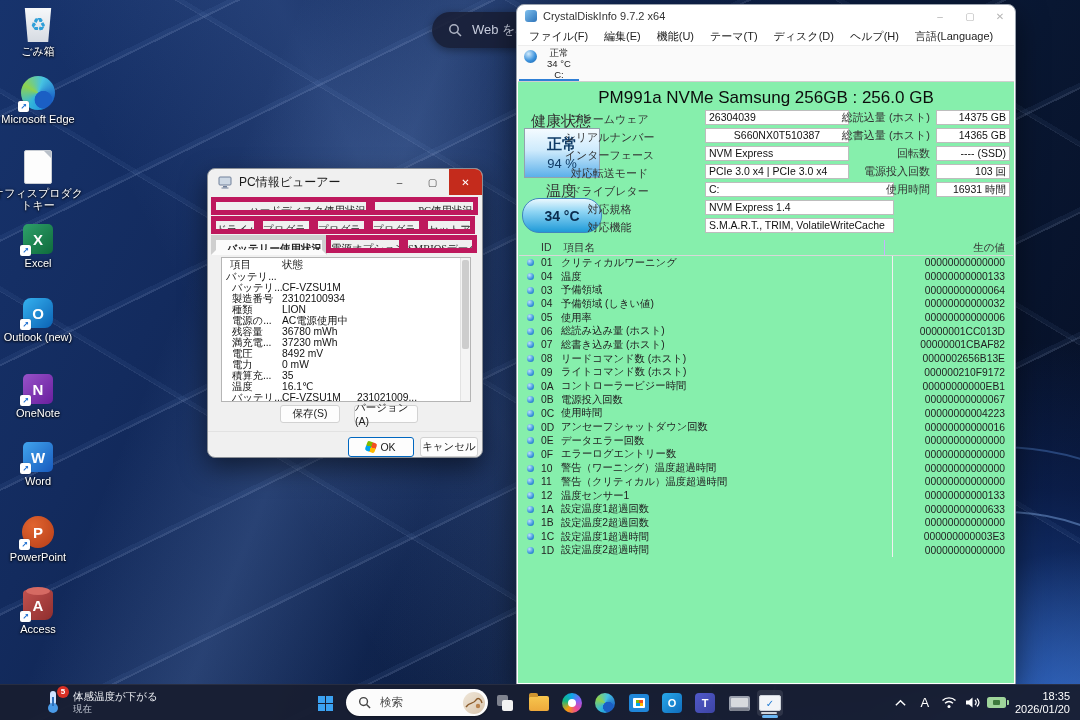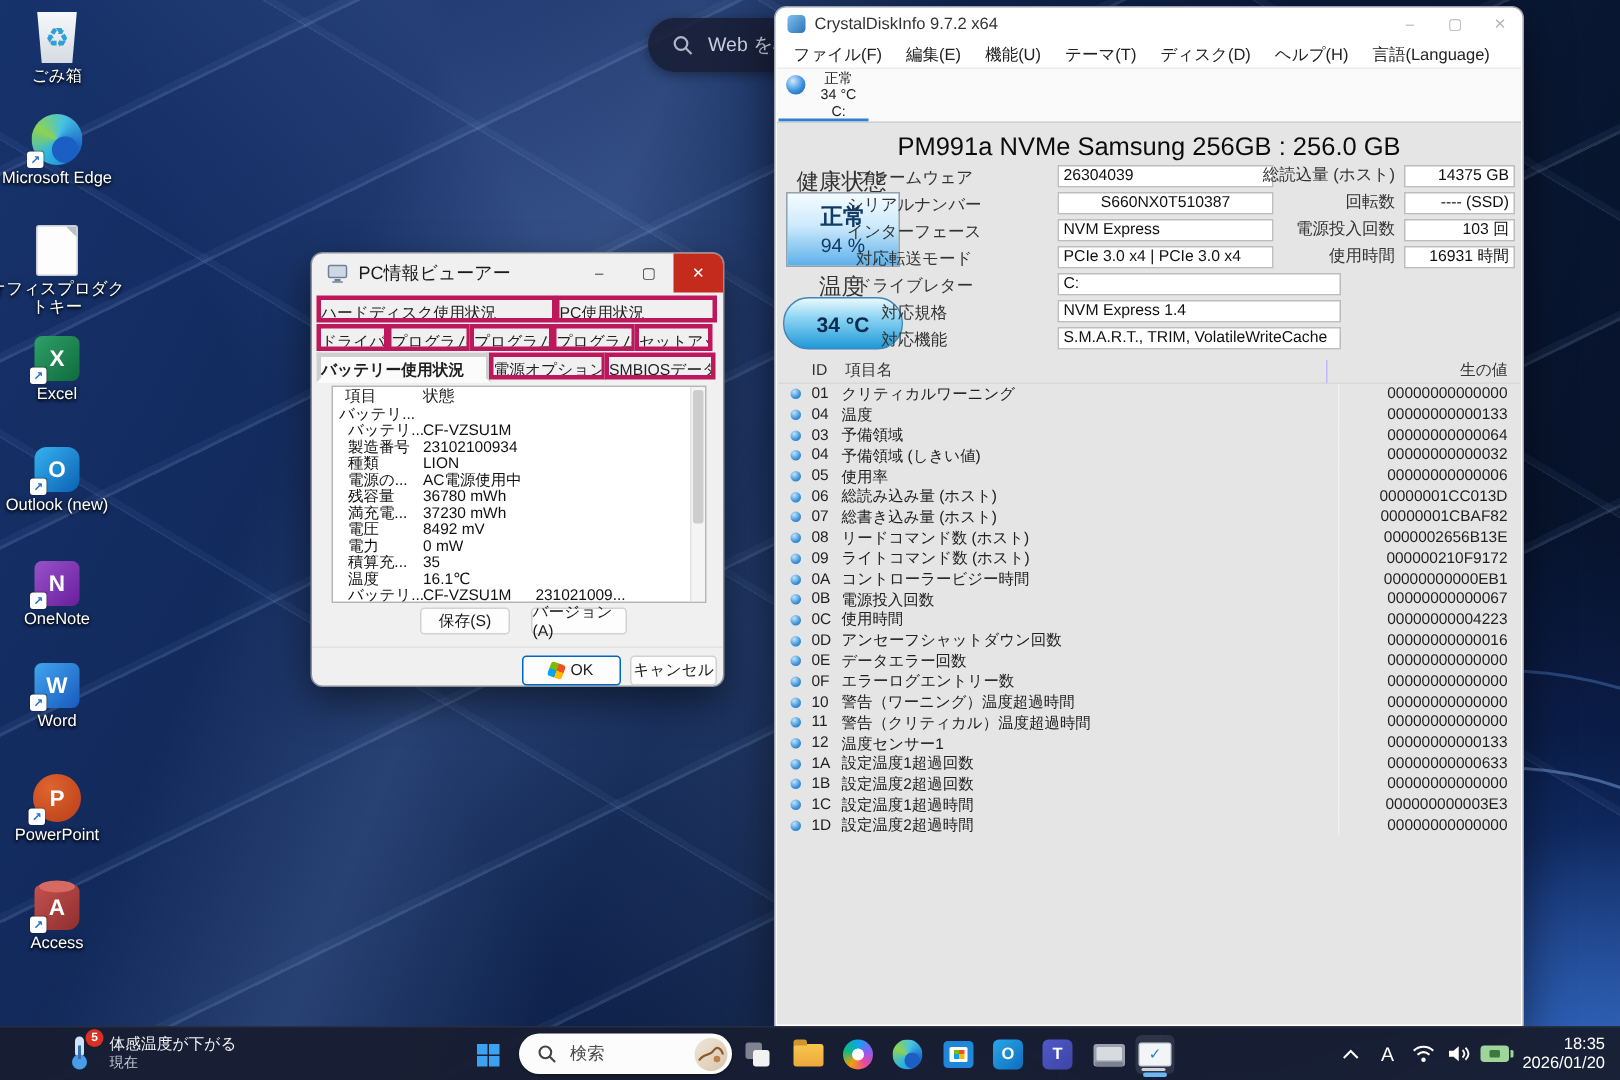"PM991a NVMe Samsung 256GB :" .cdi-content { background: #e5e5e5 -> #86efac }
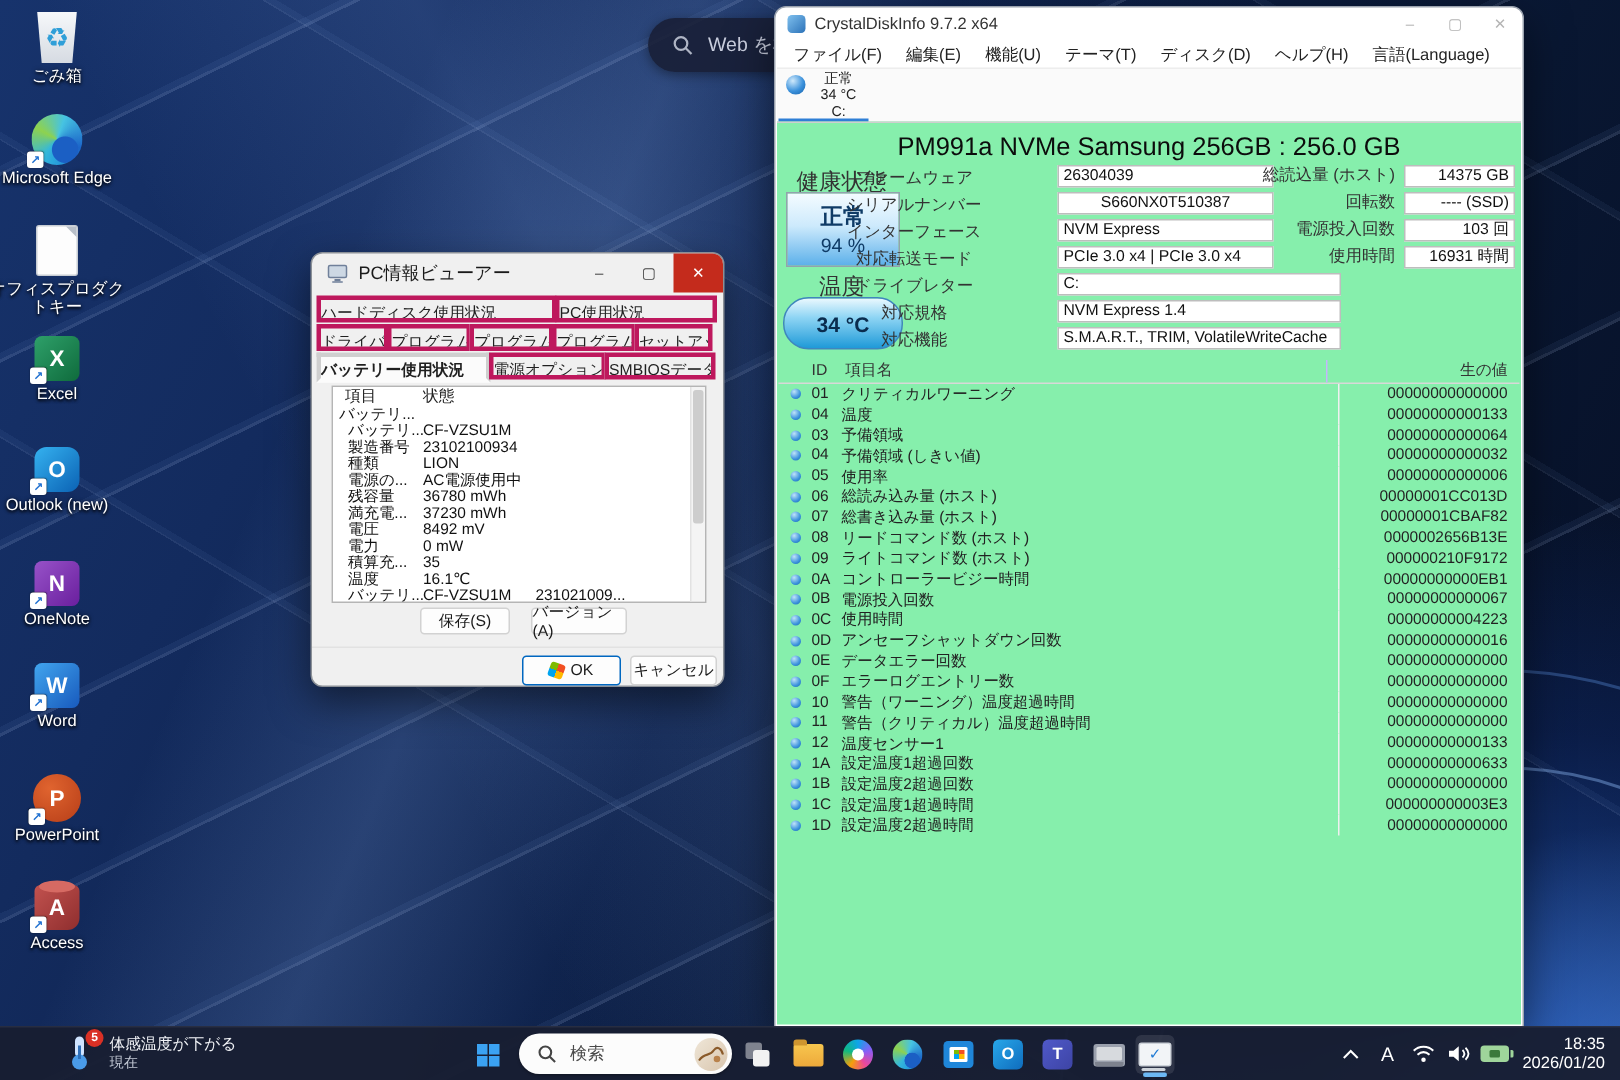"総書込量 (ホスト)" div.rrow { html: none -> <div> <span>総書込量 (ホスト)</span> <span>14365 GB</span> </div> }
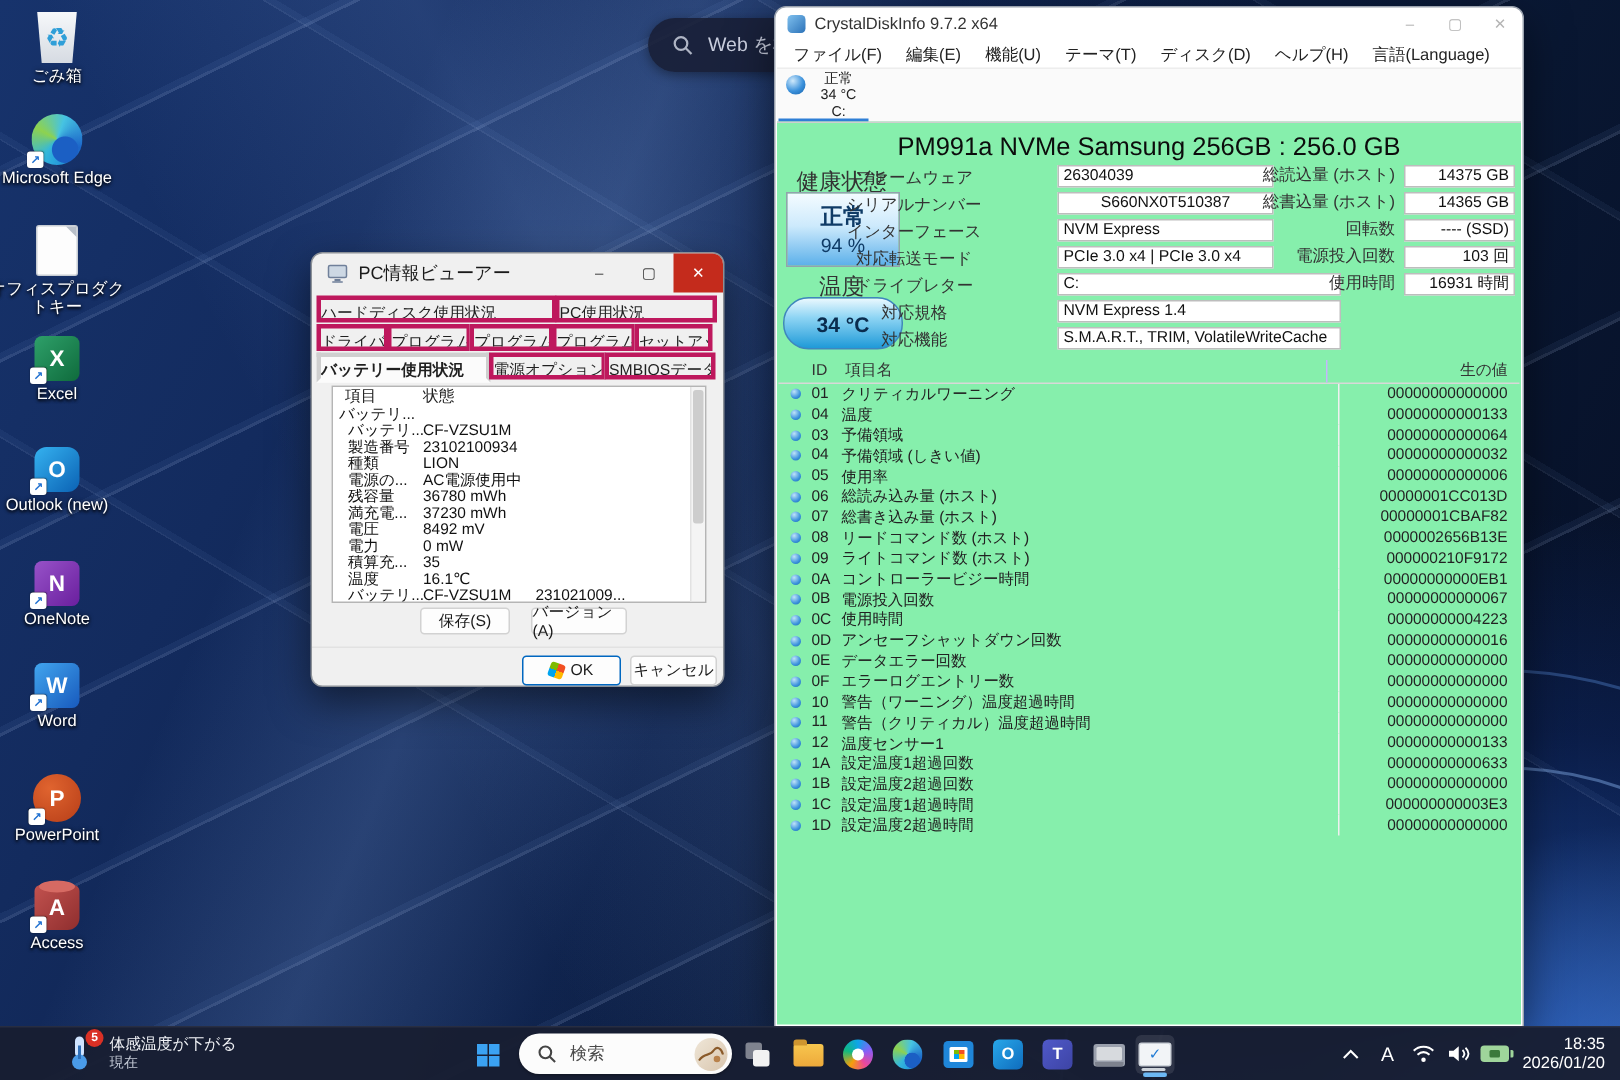"ハードディスク使用状況" .ptab { border: 3px solid #be185d -> 5px solid #be185d; font-family: none -> Liberation Serif, serif; text-align: left -> right }
